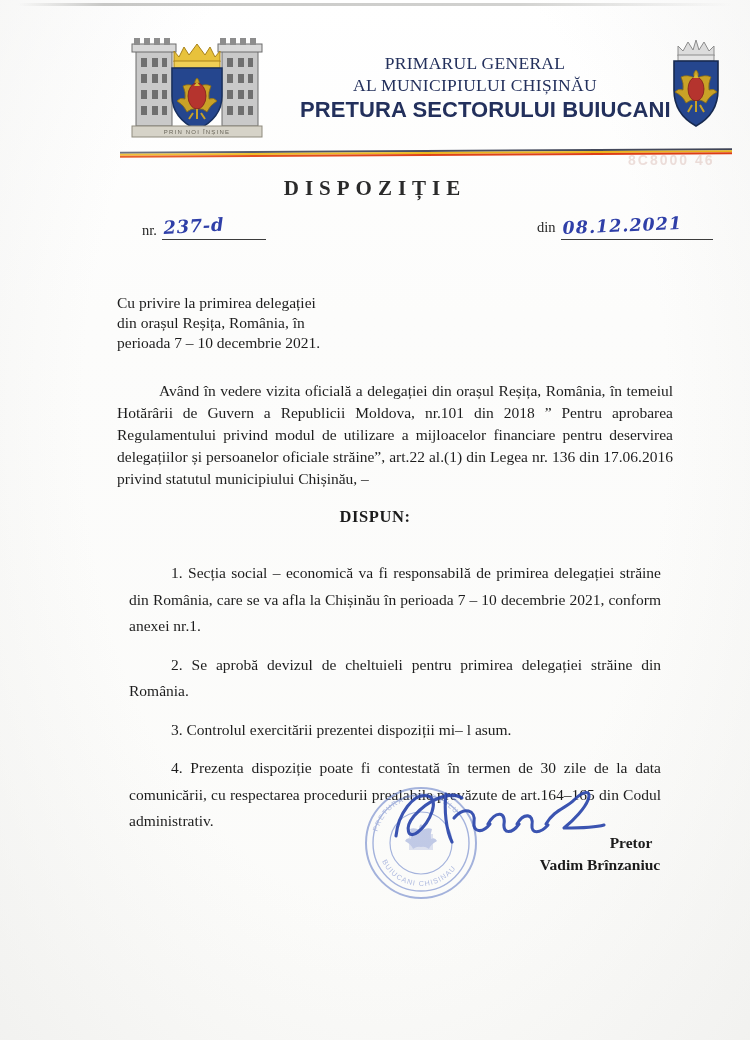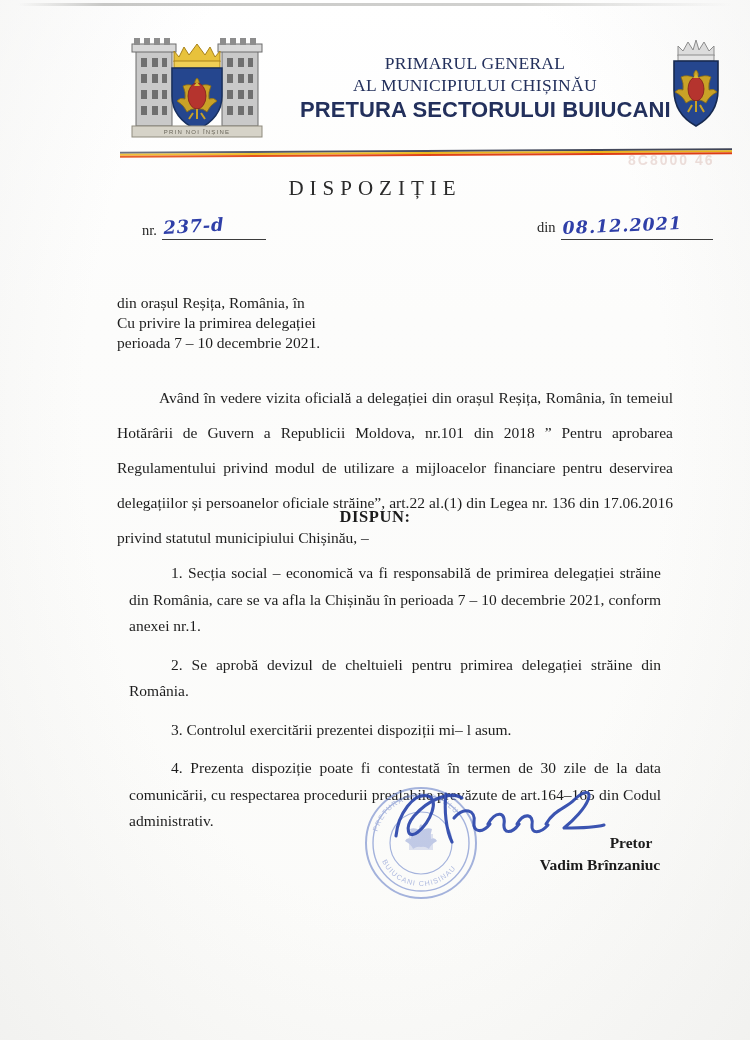"DISPOZIȚIE" .doc-title { font-weight: normal -> bold }
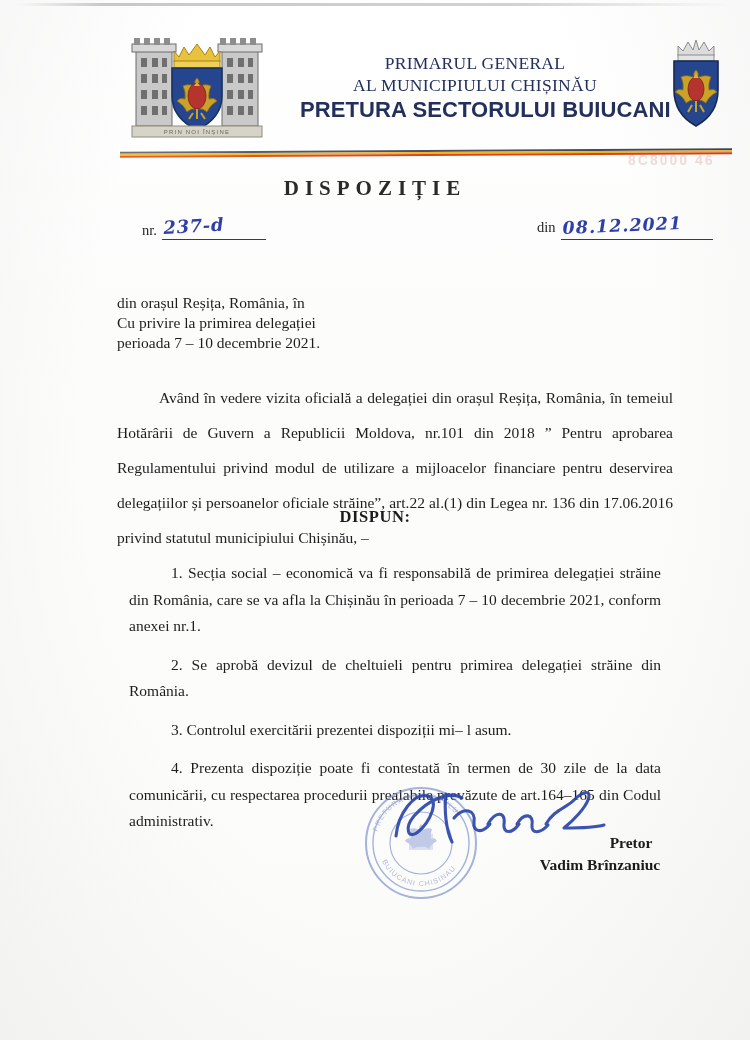"din orașul Reșița, România, în" div { order: before "Cu privire la primirea delegației" -> after "Cu privire la primirea delegației" }
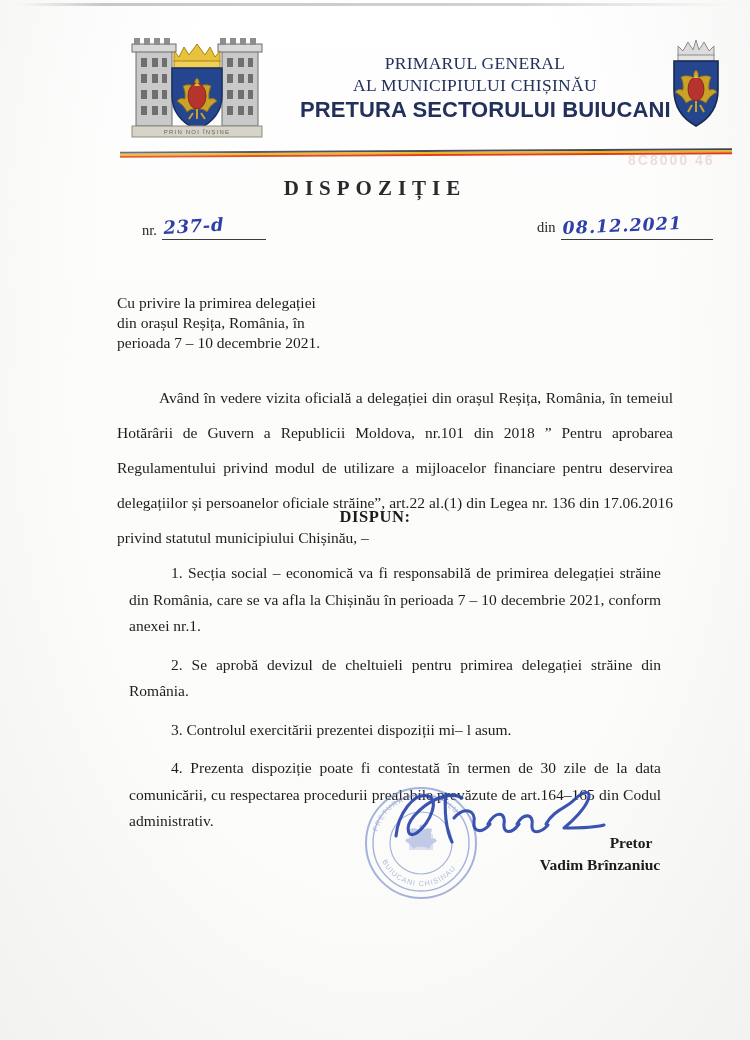"Având în vedere vizita oficială" .preamble { line-height: 35px -> 22px }
